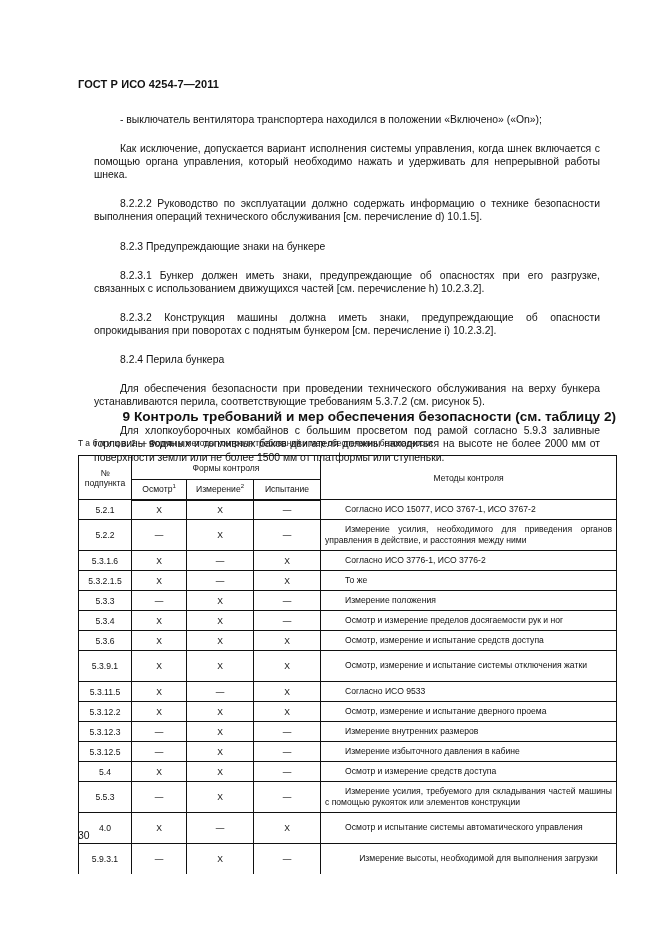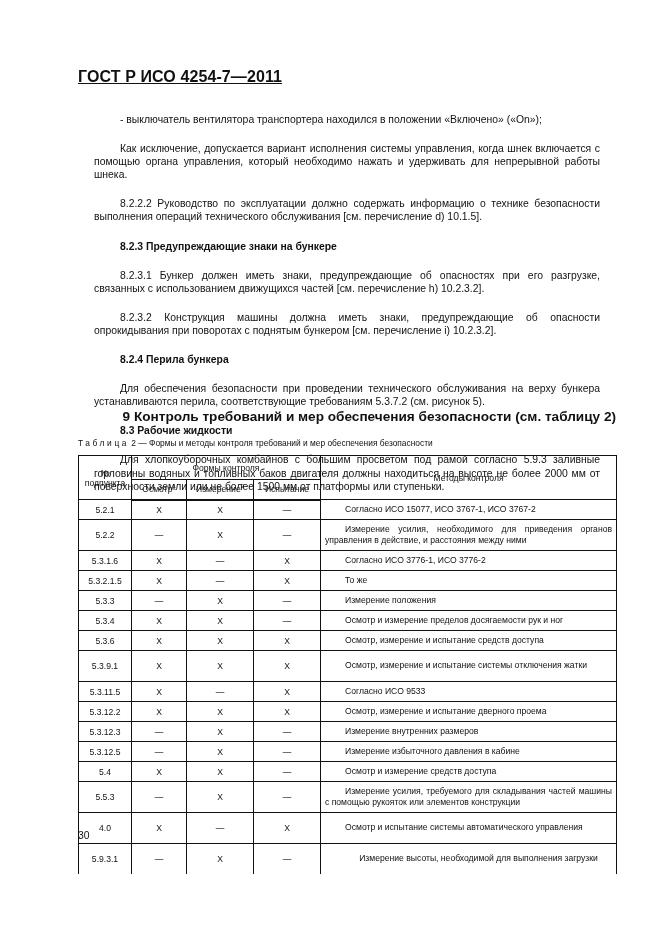"ГОСТ Р ИСО 4254-7—2011" .page-header { font-size: 16px -> 11px; text-decoration: underline -> none; top: 68px -> 78px }
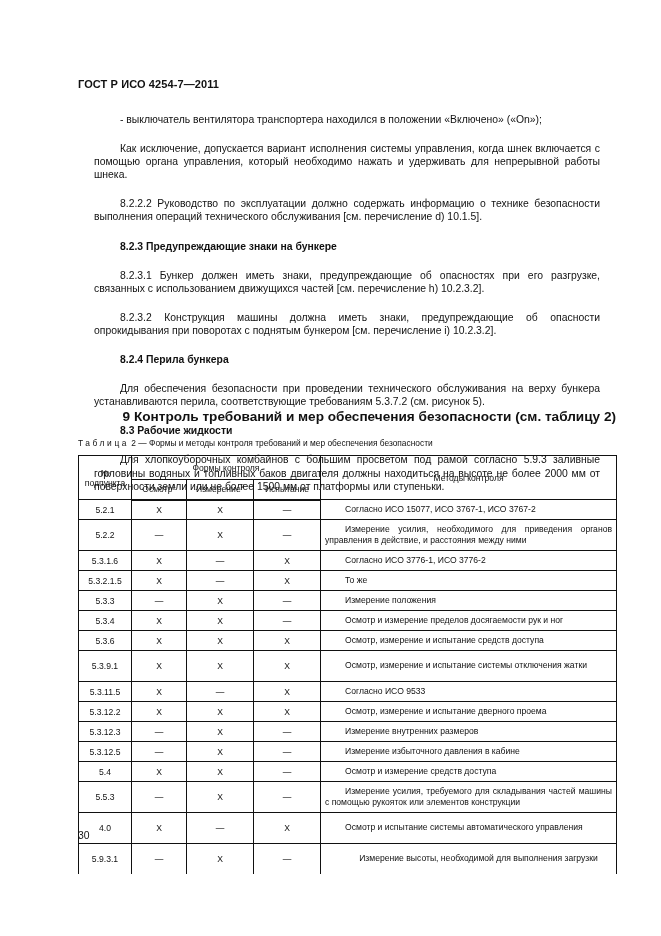"8.2.3 Предупреждающие знаки на бункере" .body-text p.bold { font-weight: bold -> normal }
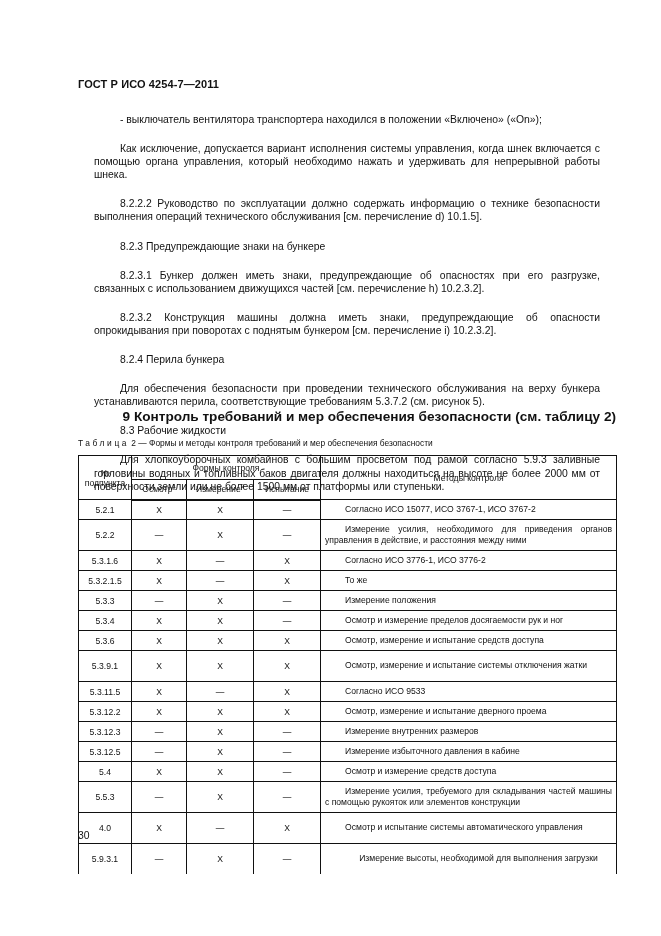"8.3 Рабочие жидкости" p.bold { html: <p>8.3 Рабочие жидкости</p> -> none }
